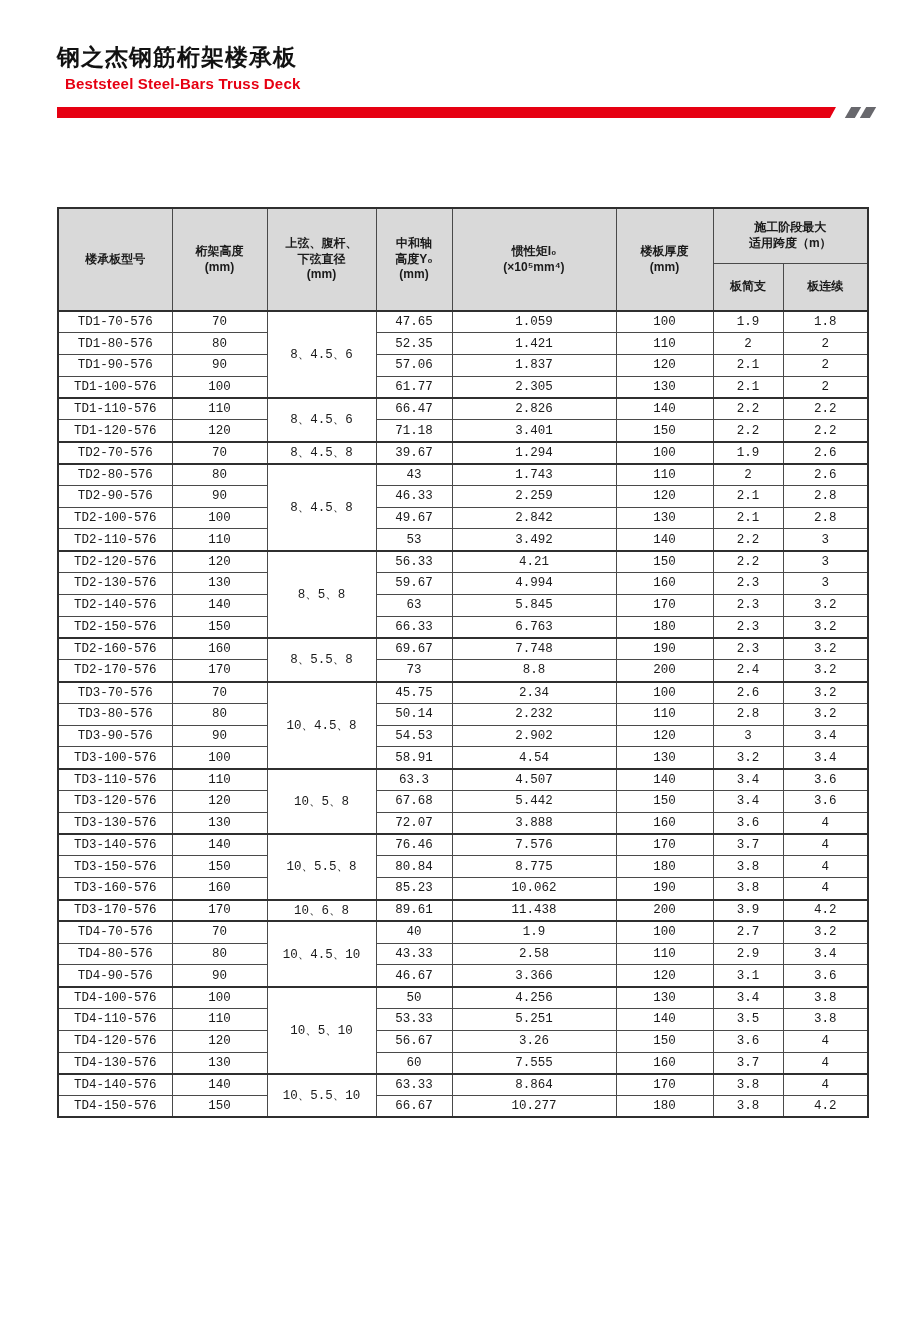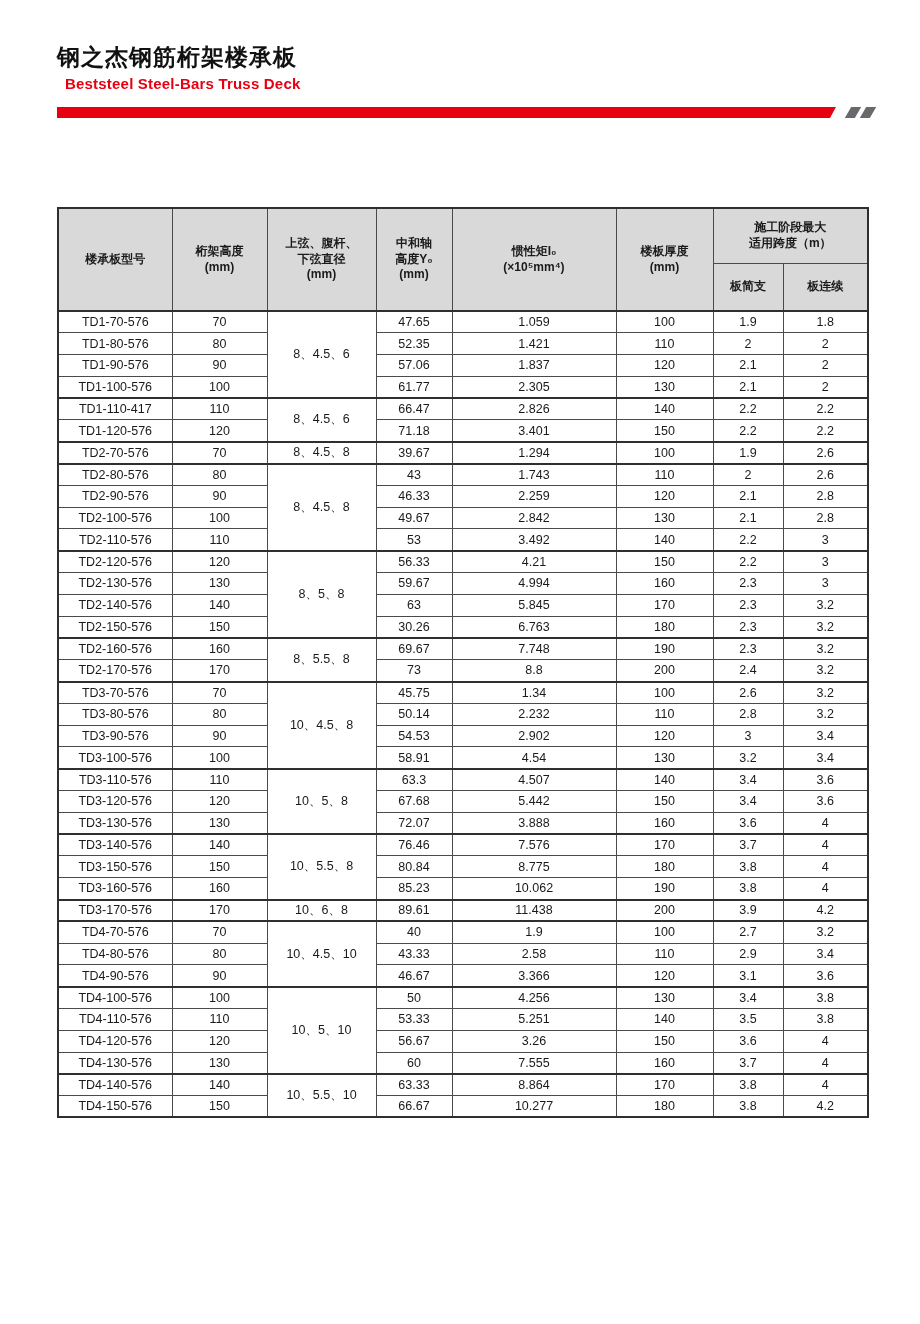"TD1-70-576" .spec tbody tr { font-family: none -> Liberation Mono, monospace }
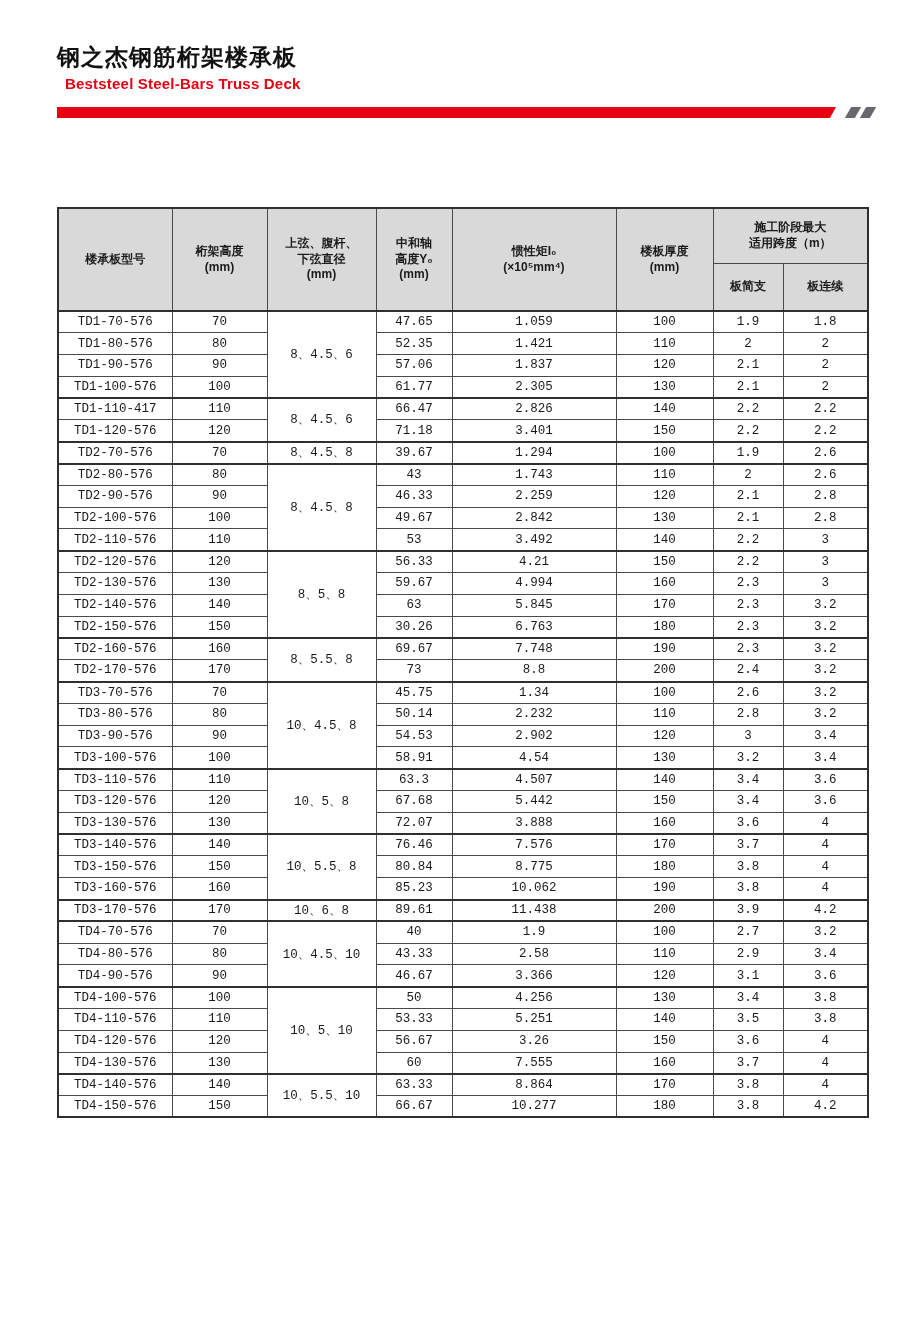"TD1-110-417" td { text: TD1-110-417 -> TD1-110-576 }
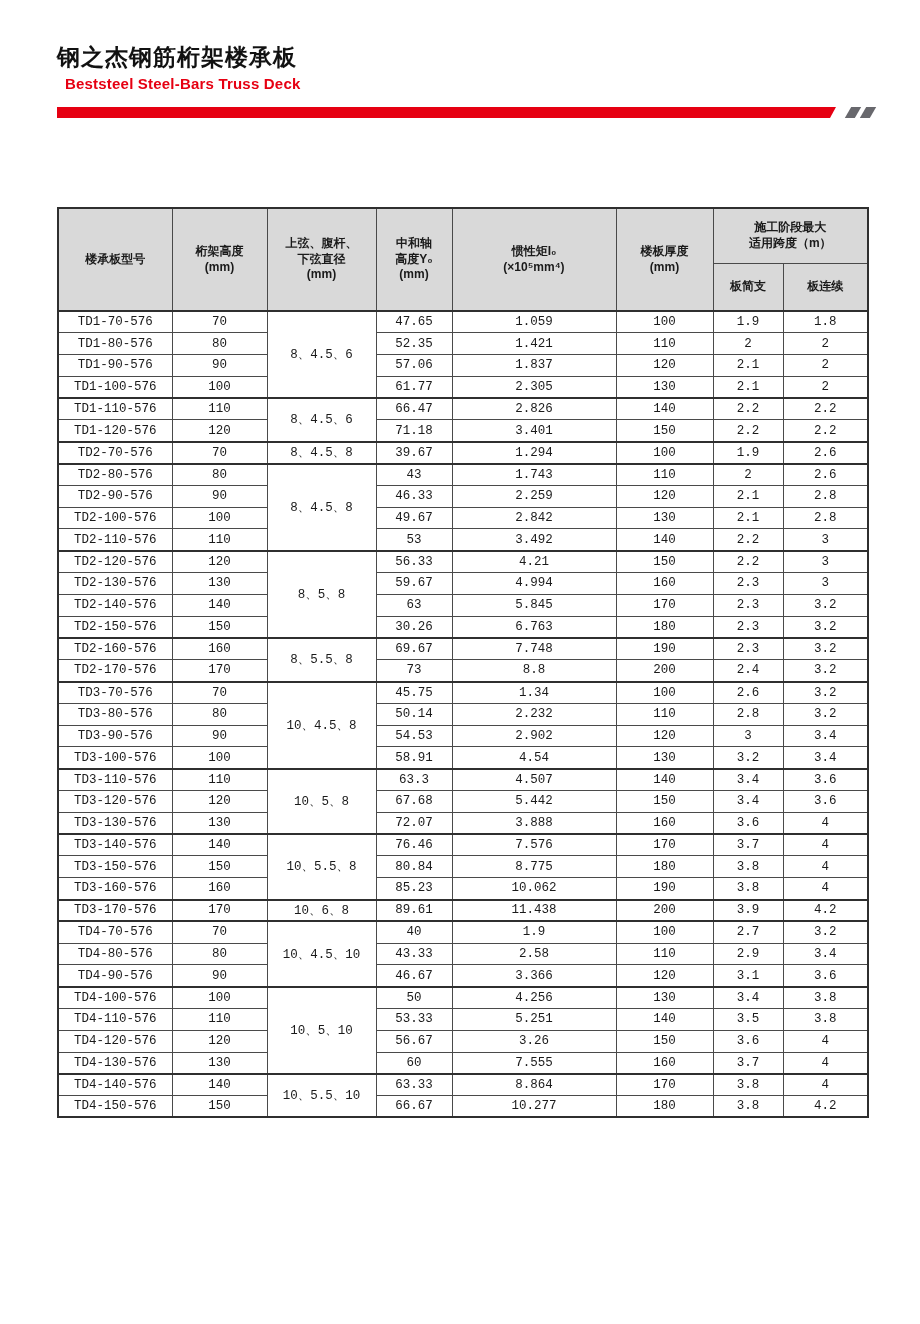"30.26" td { text: 30.26 -> 66.33 }
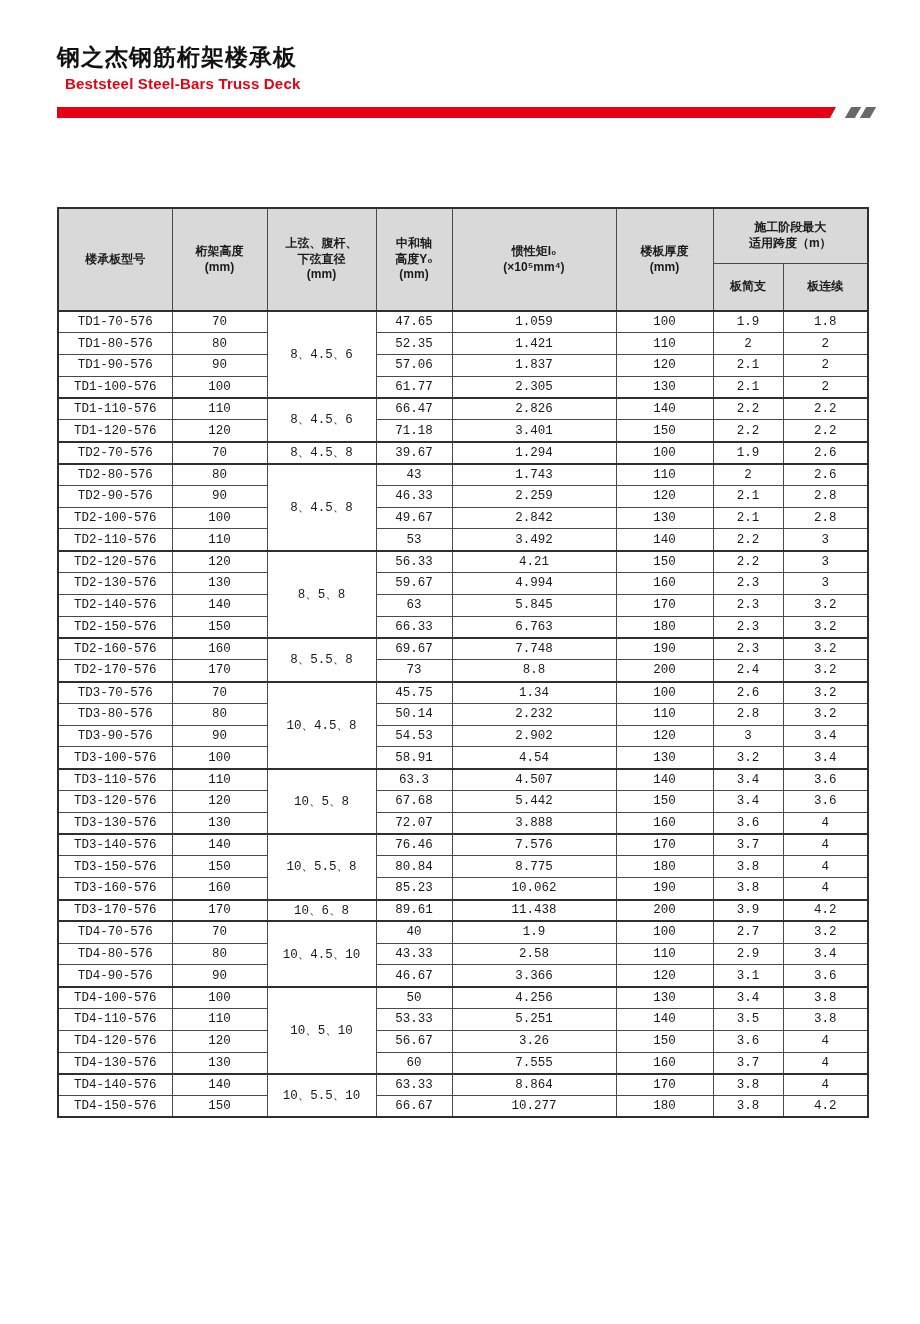"1.34" td { text: 1.34 -> 2.34 }
